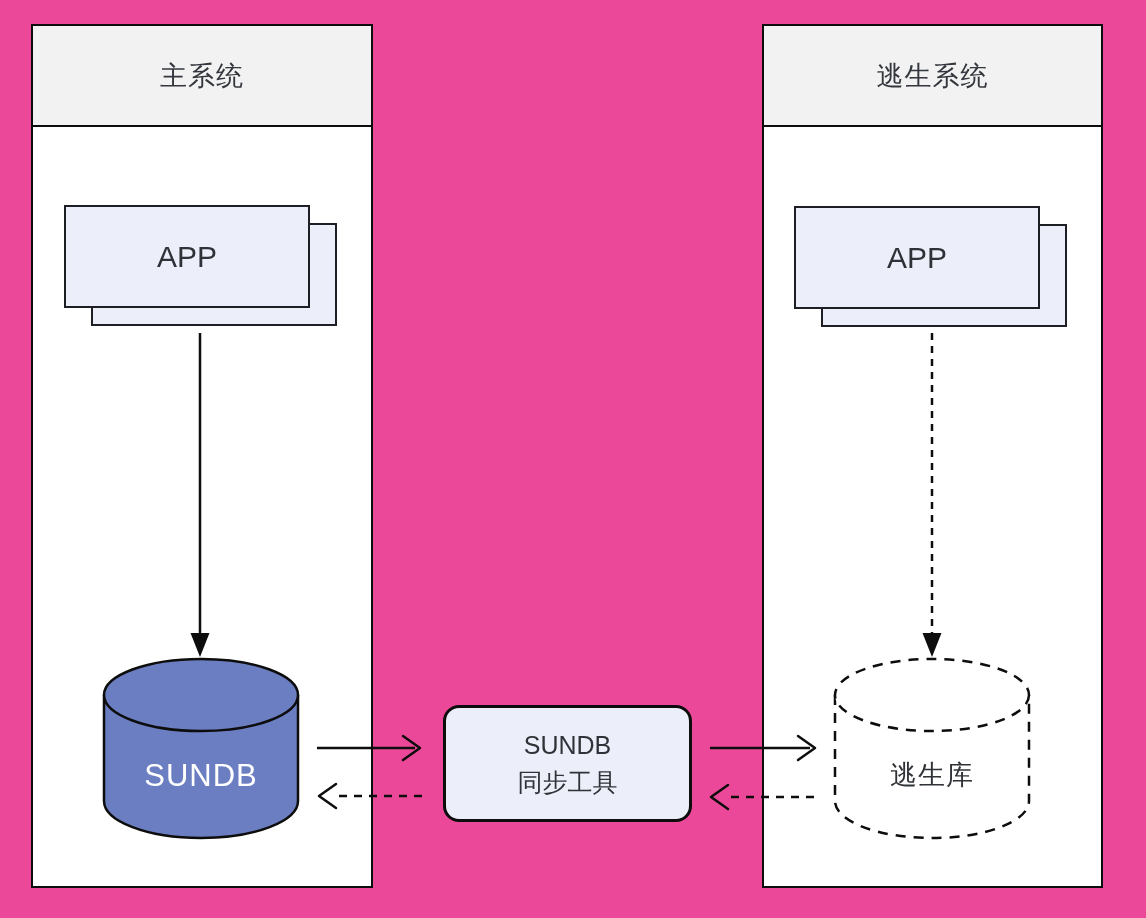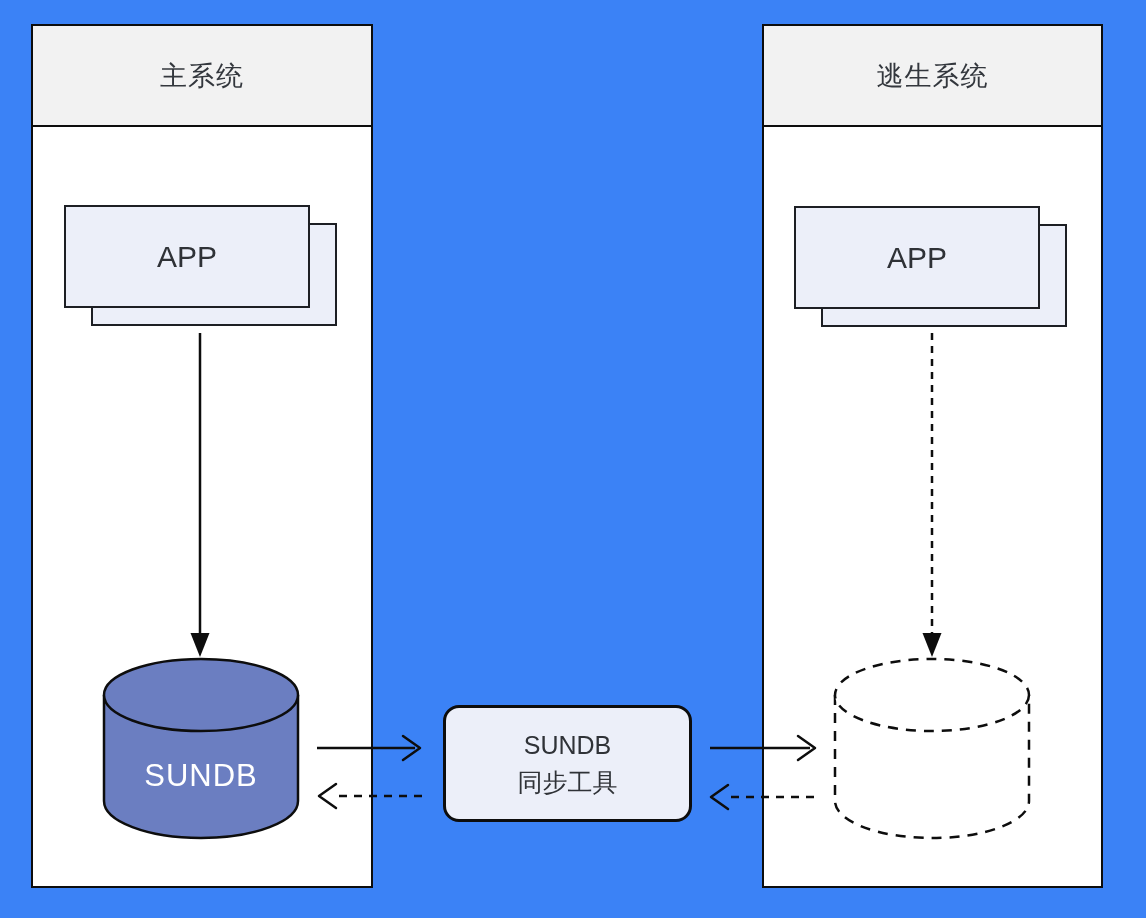"主系统" .canvas { background: #3b82f6 -> #ec4899 }
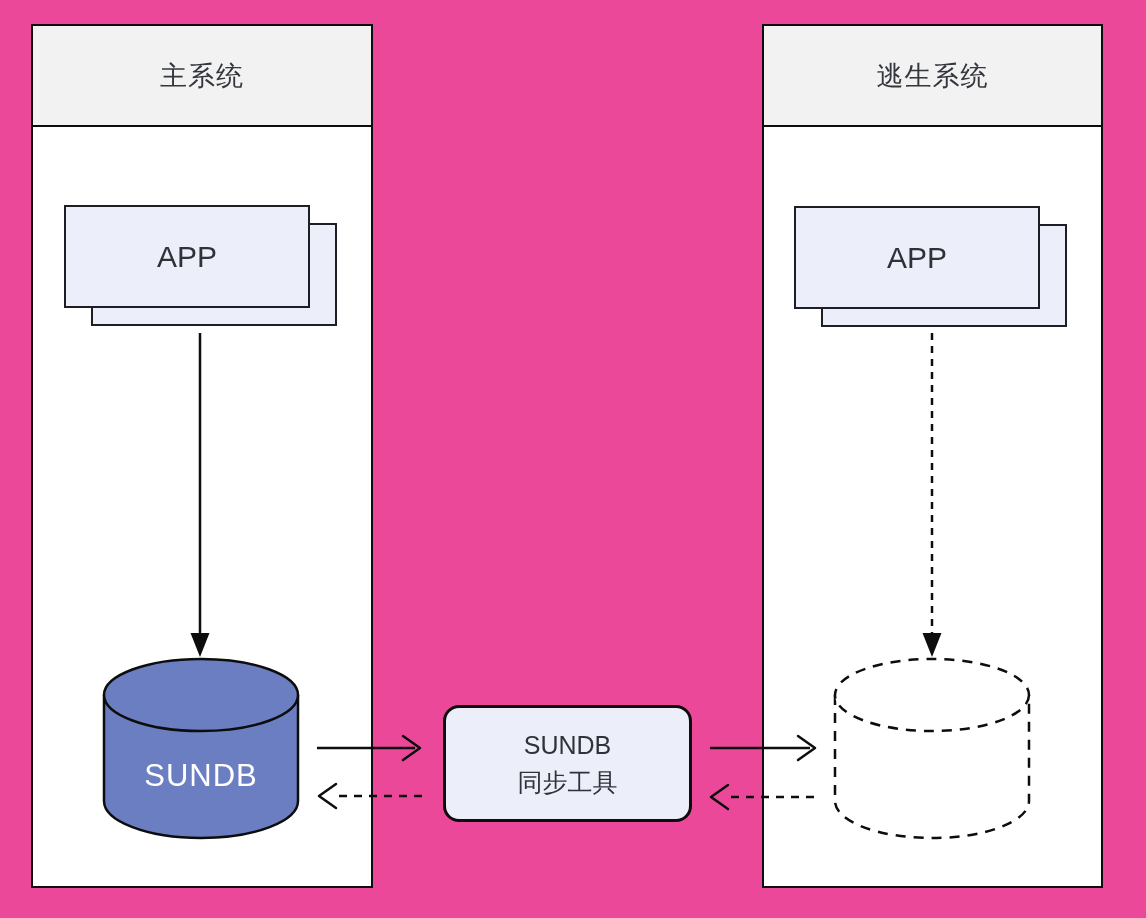"逃生库" div.db-label { html: none -> <div>逃生库</div> }
